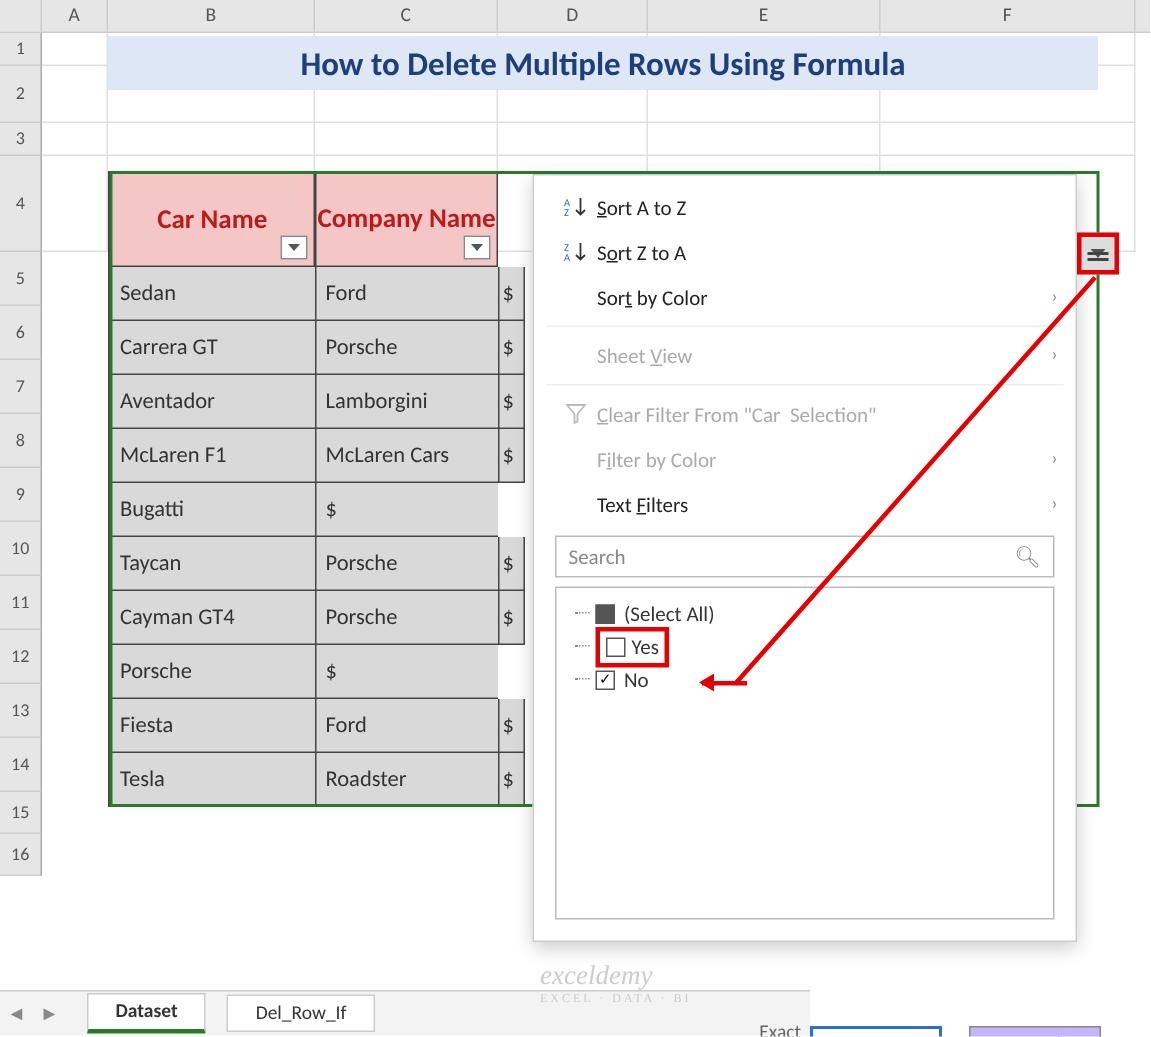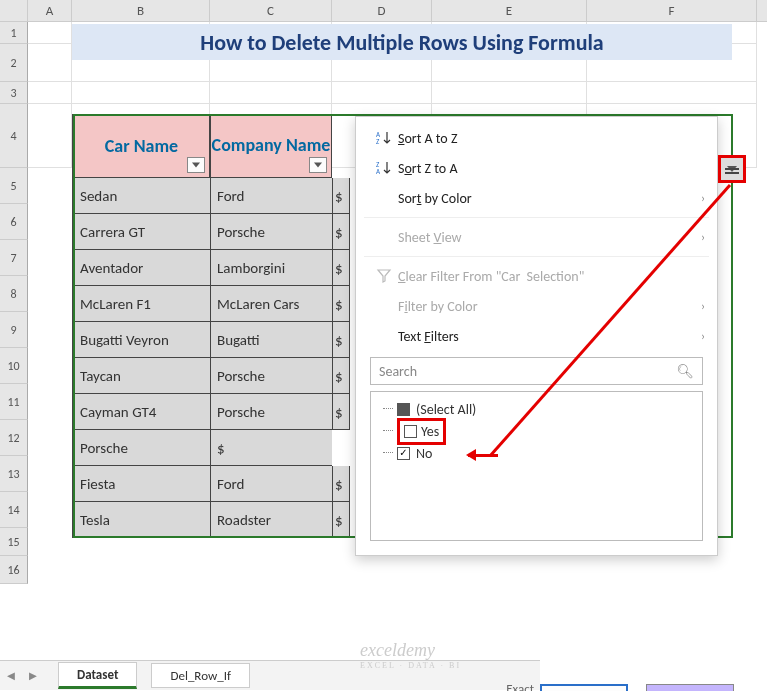"Car Name" .th { color: #0369a1 -> #b91c1c }
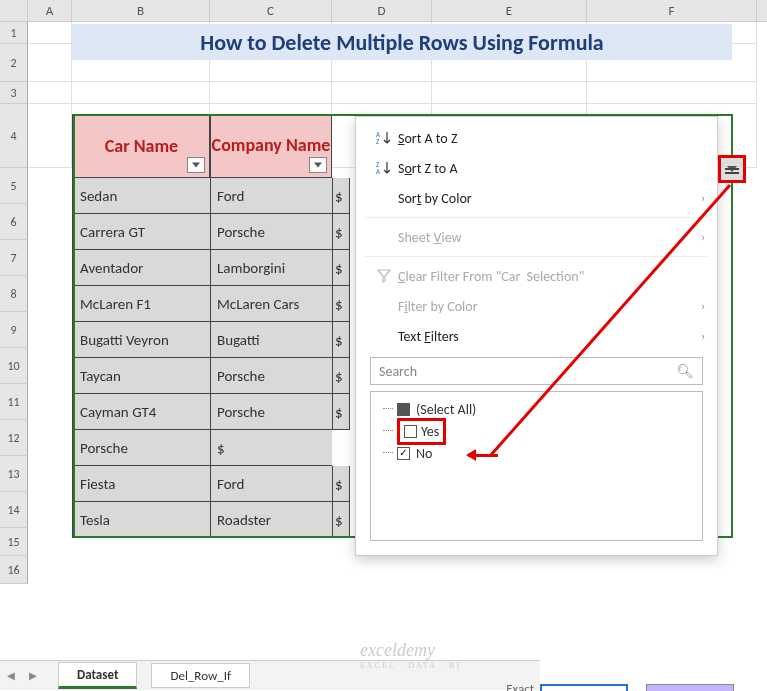"Bugatti Veyron" div { html: <div>Bugatti Veyron</div> -> none }
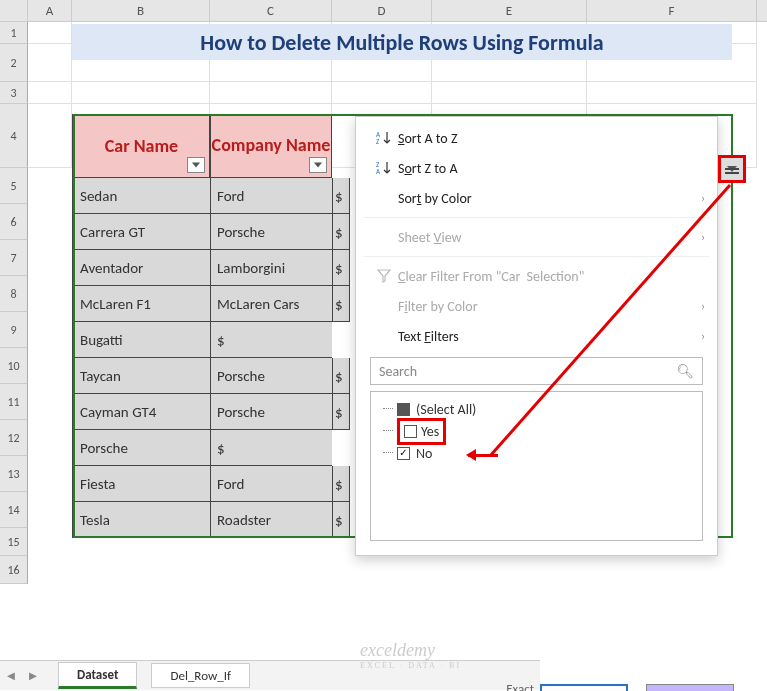"(Select All)" .menu-list { height: 150px -> 222px }
